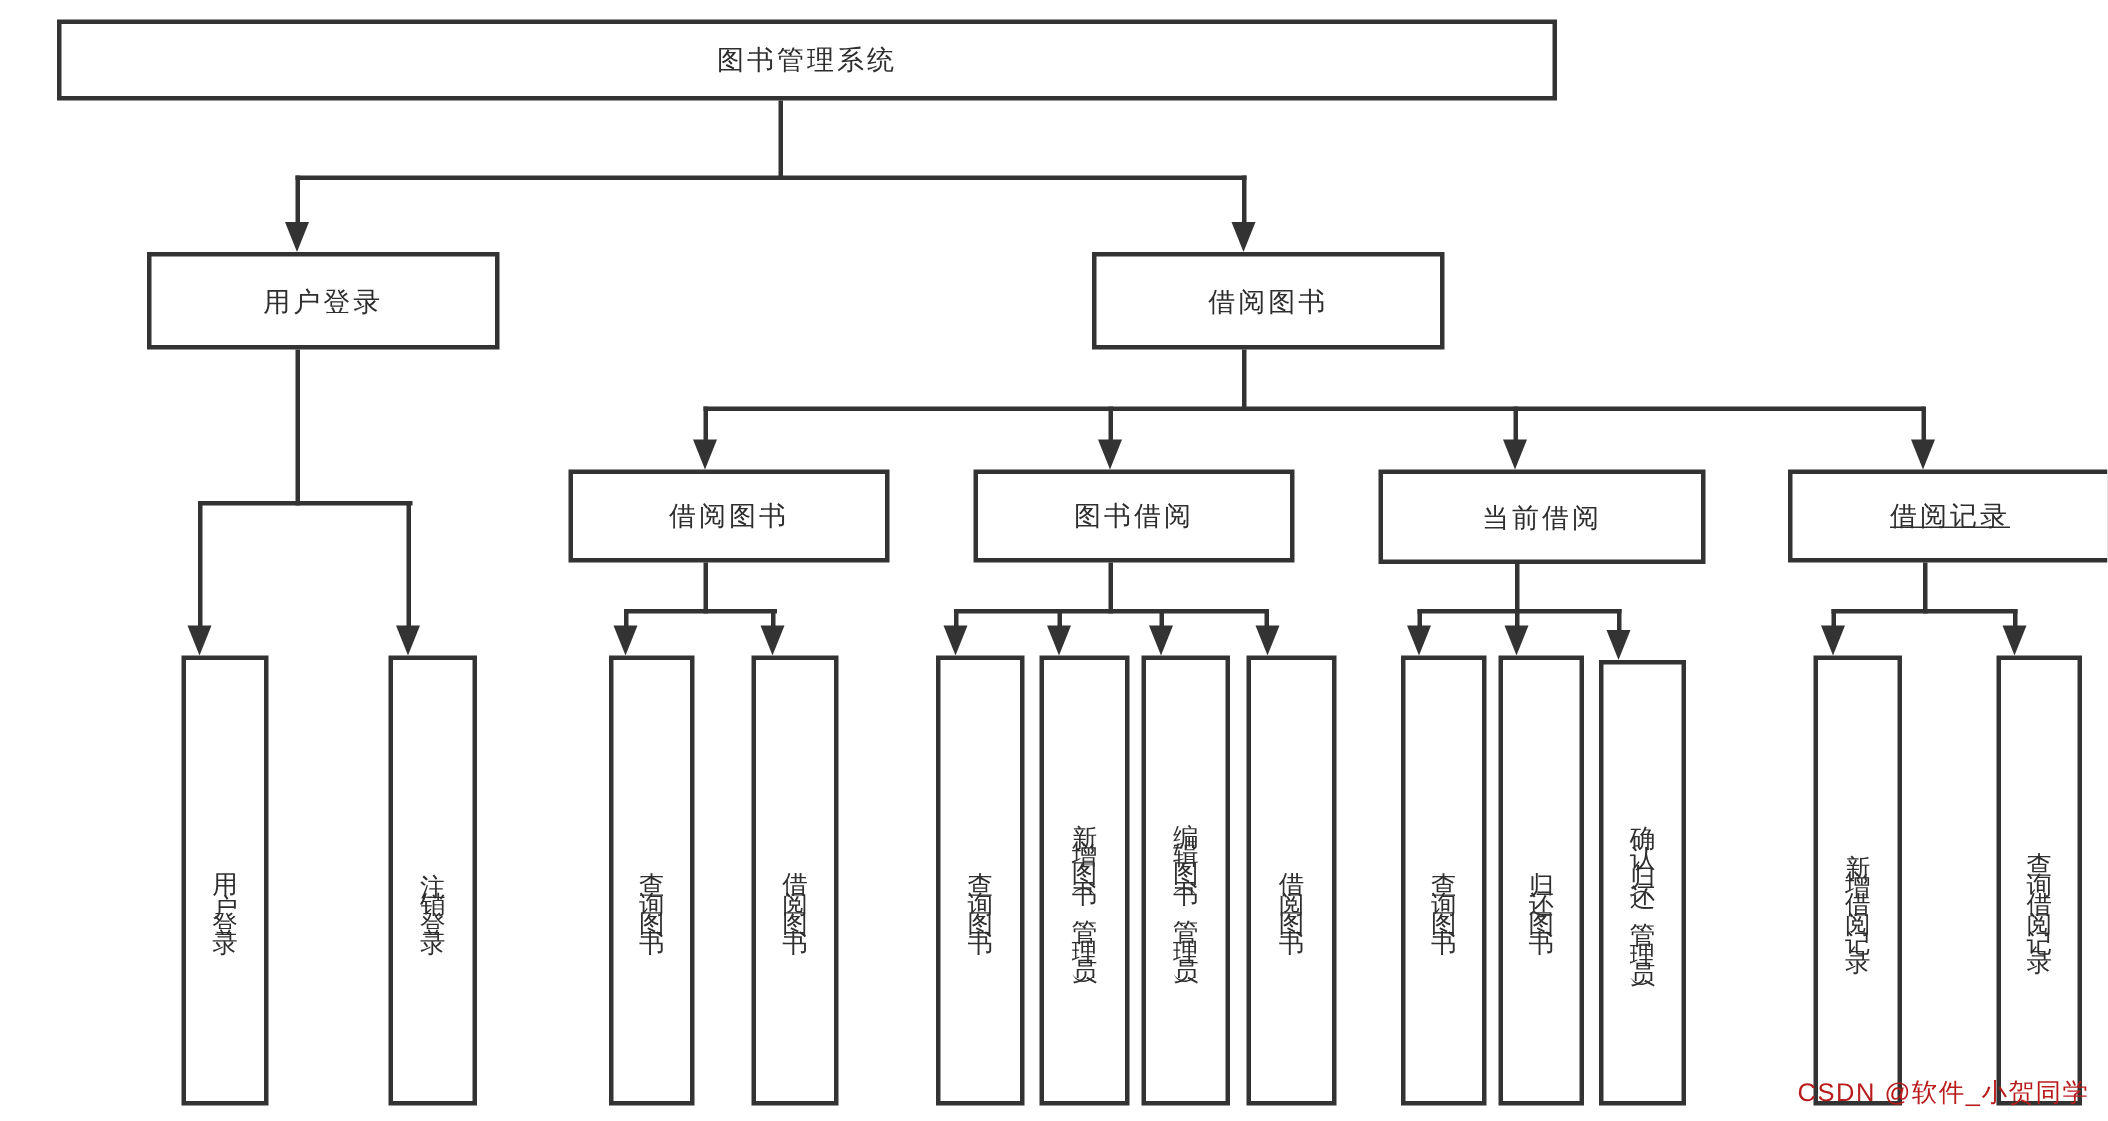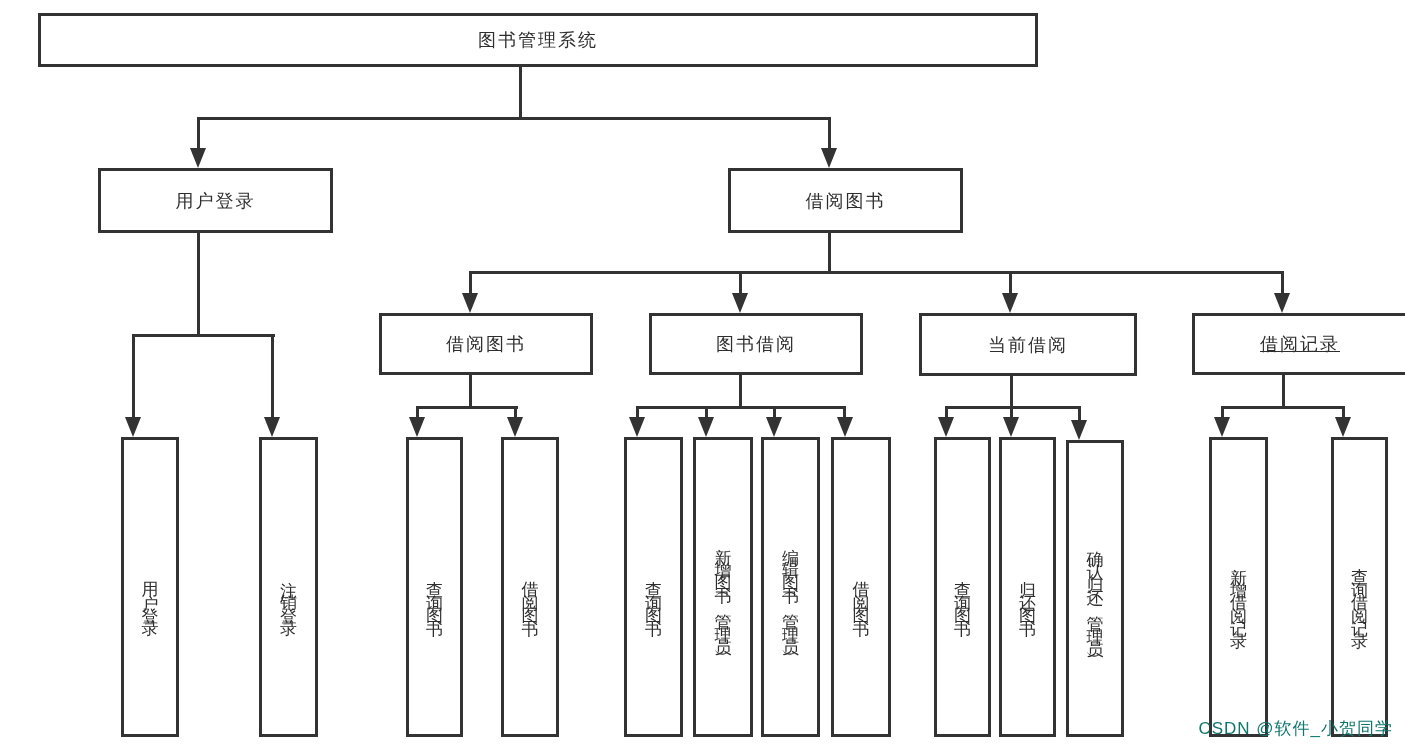"CSDN @软件_小贺同学" .watermark { color: #0f766e -> #b91c1c }
